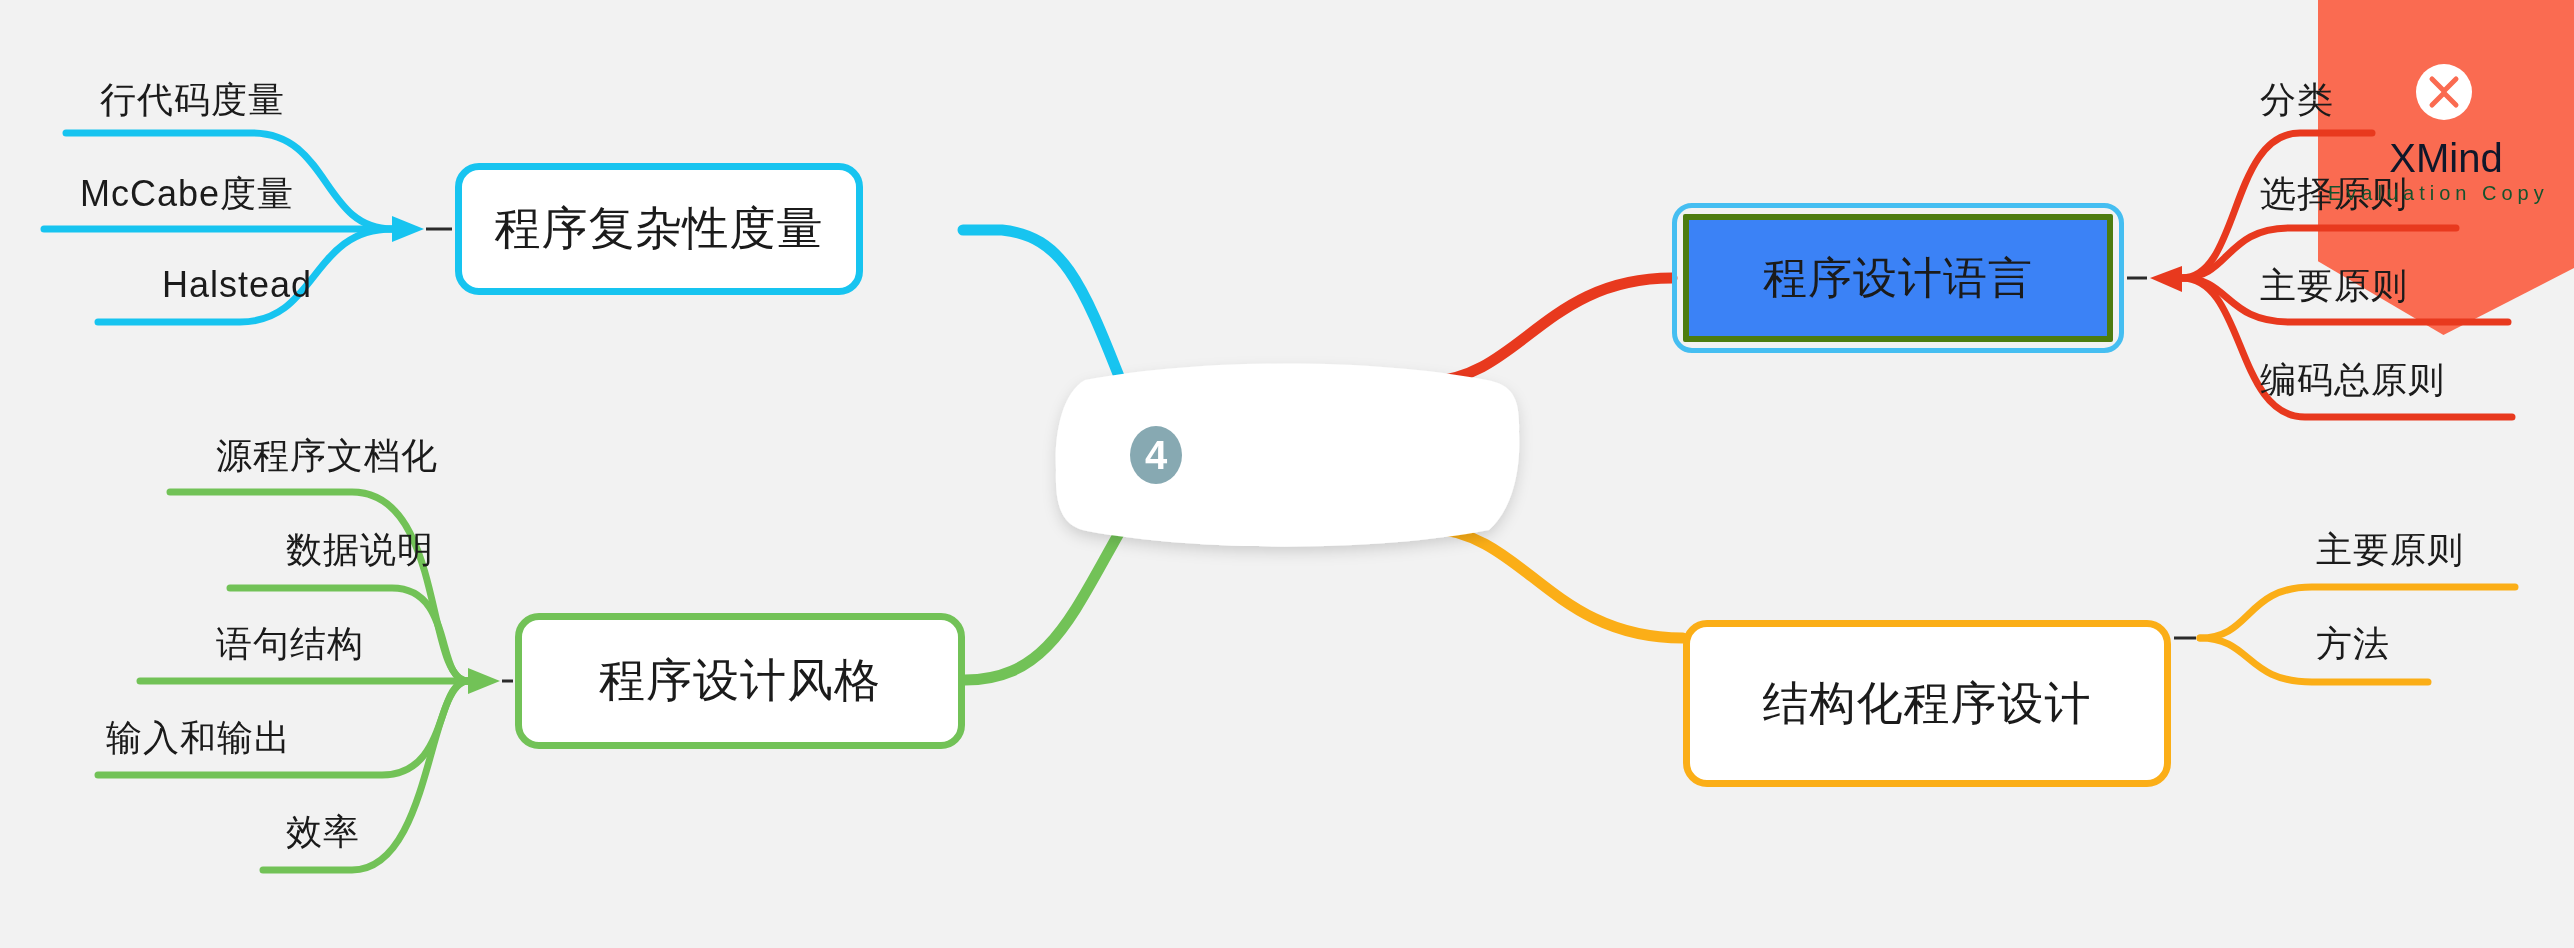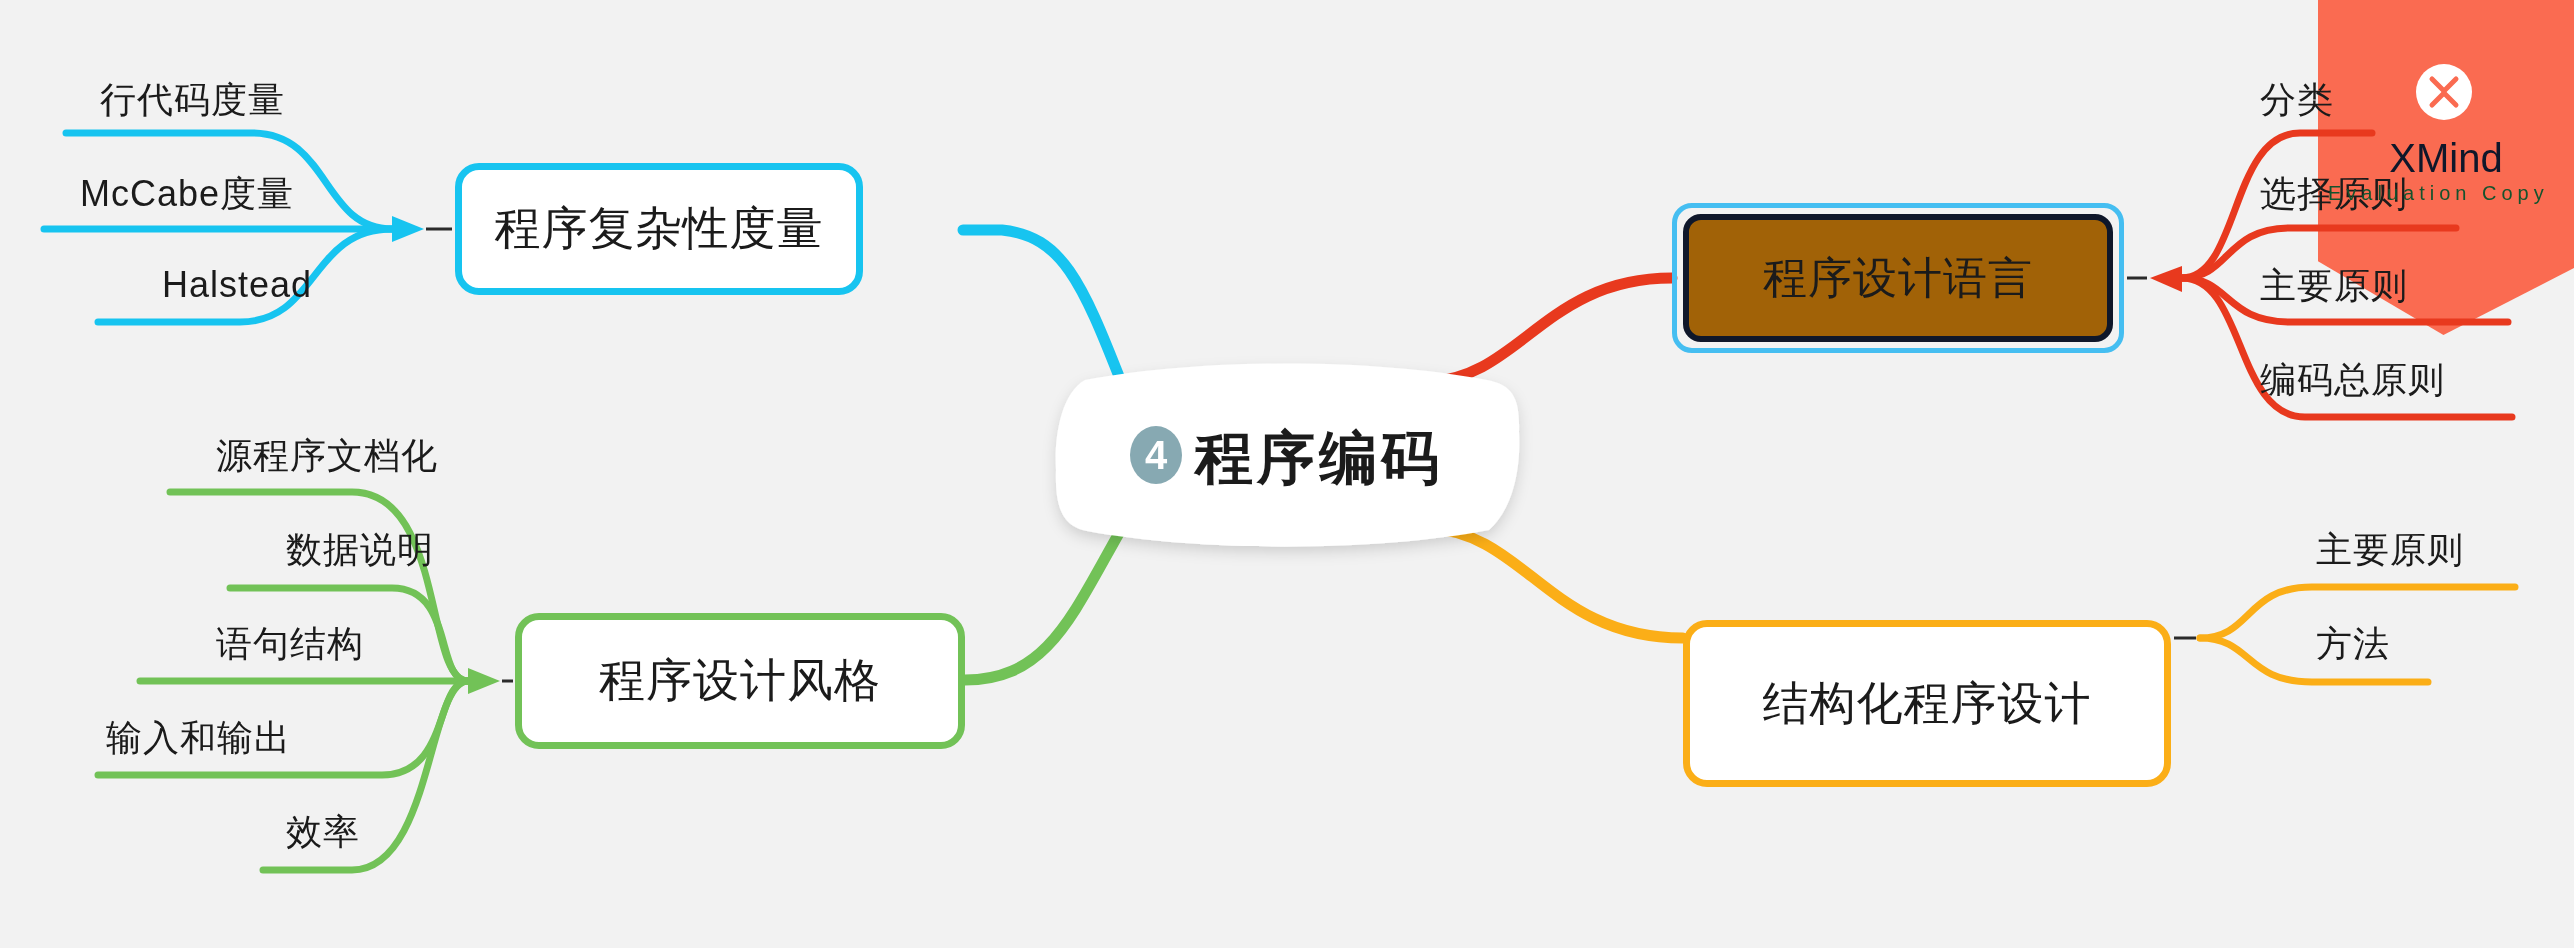"程序设计语言" .topic-language { background: #a16207 -> #3b82f6; border: 6px solid #0f172a -> 6px solid #4d7c0f; border-radius: 18px -> 2px }
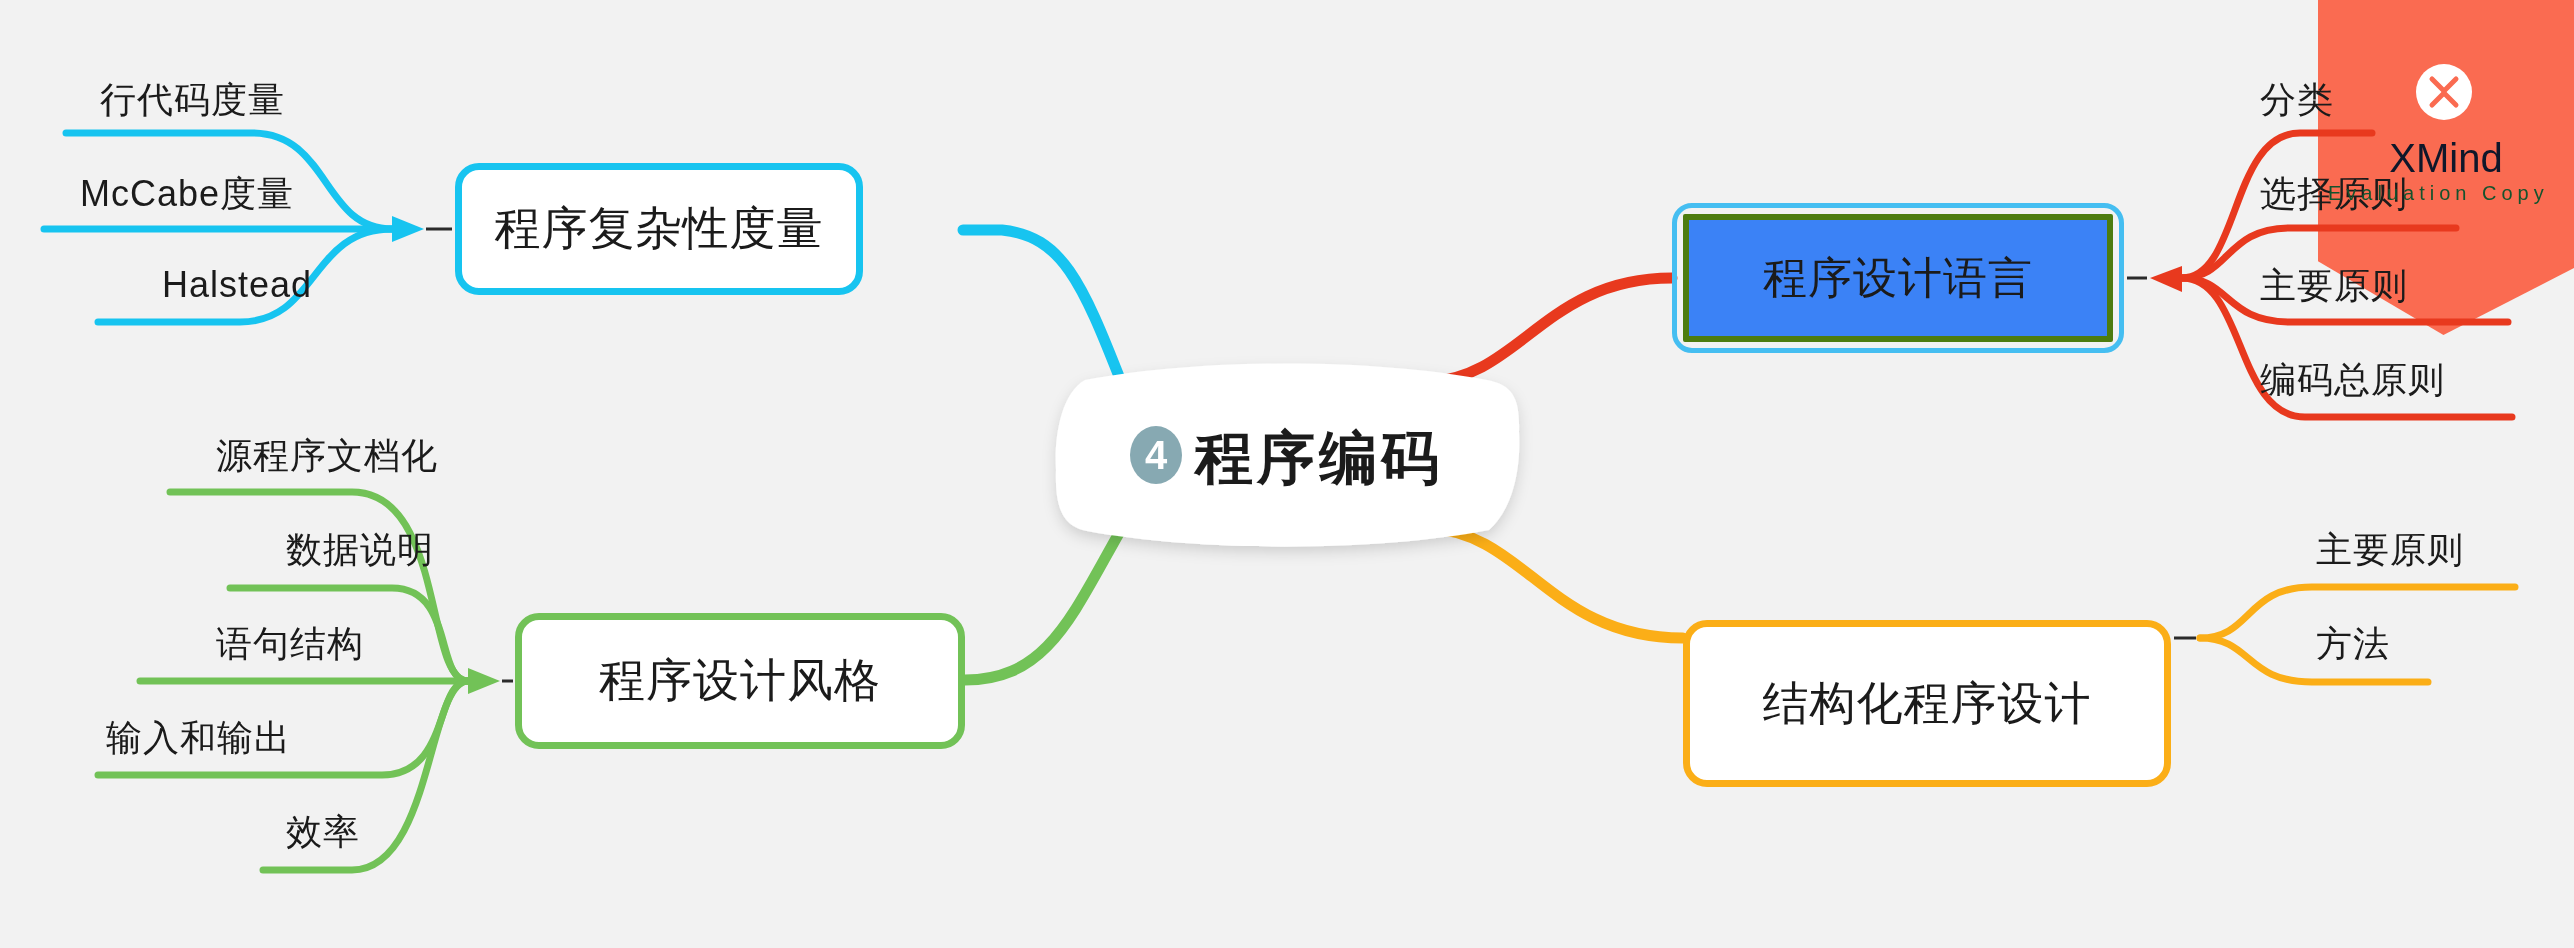"程序编码" div.central-label { html: <div>程序编码</div> -> none }
